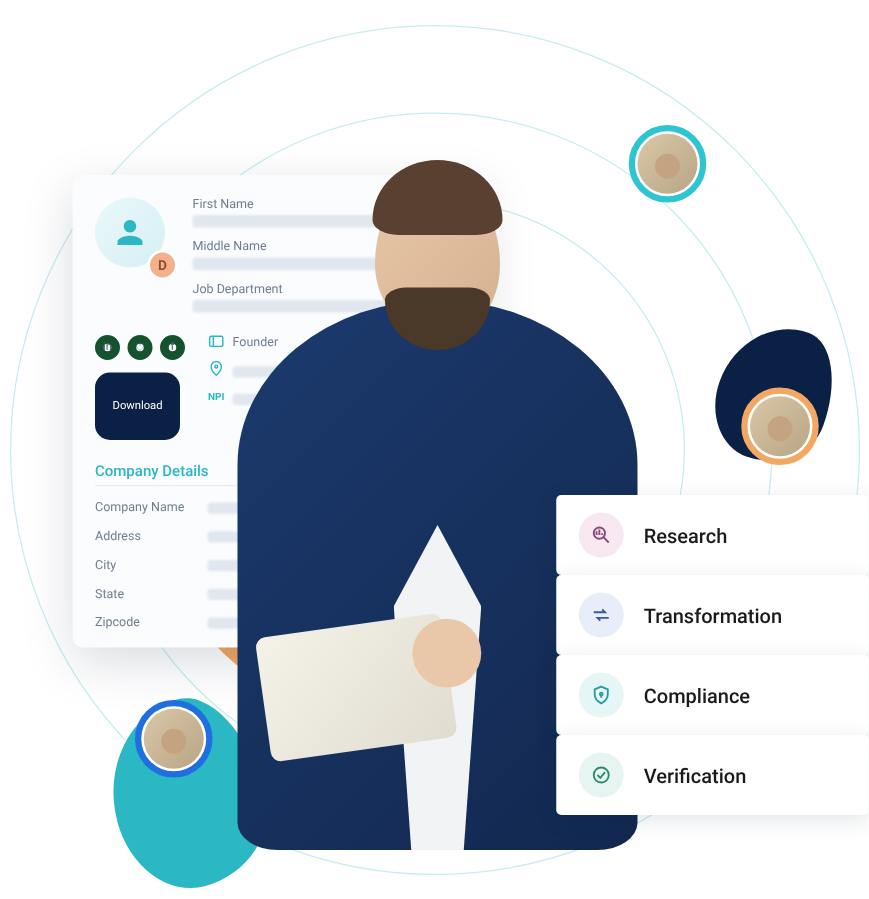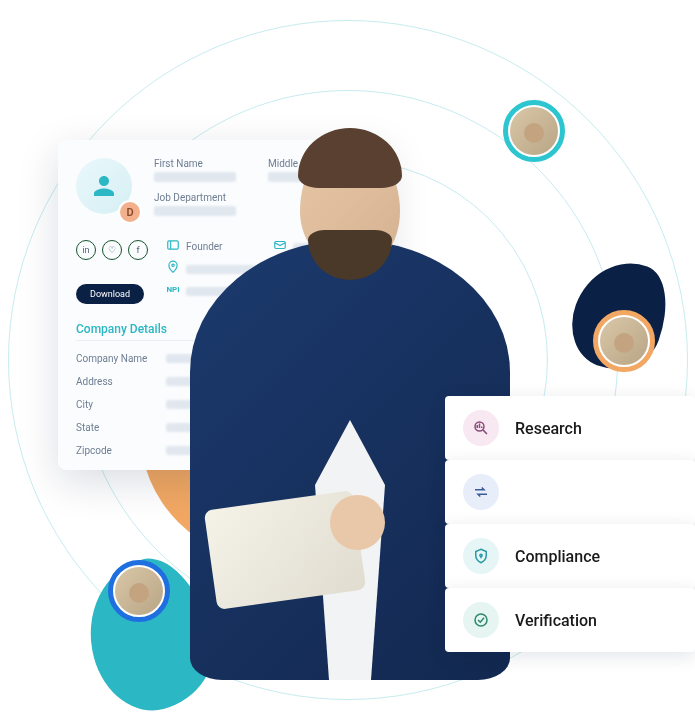"First Name" .fields { grid-template-columns: 1fr 1fr -> 1fr }
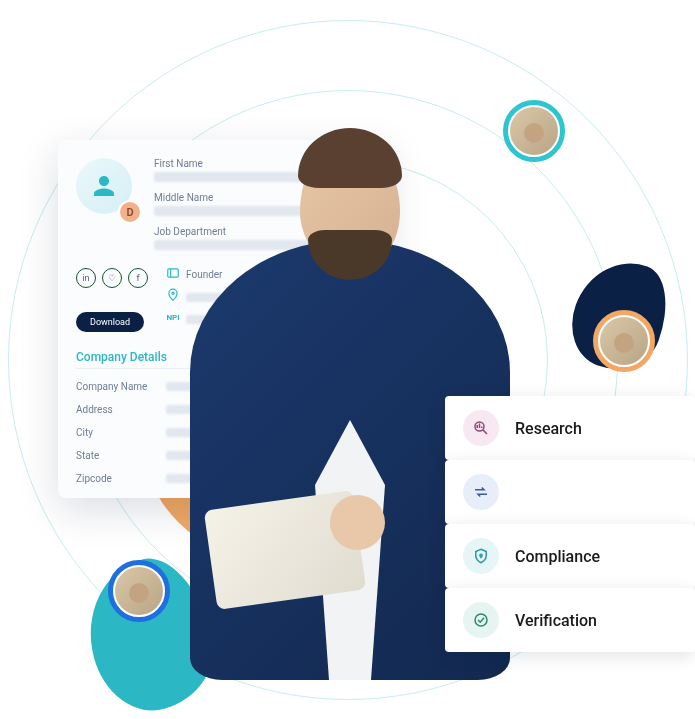"in" .soc { border: 1px solid #14532d -> 7px solid #14532d }
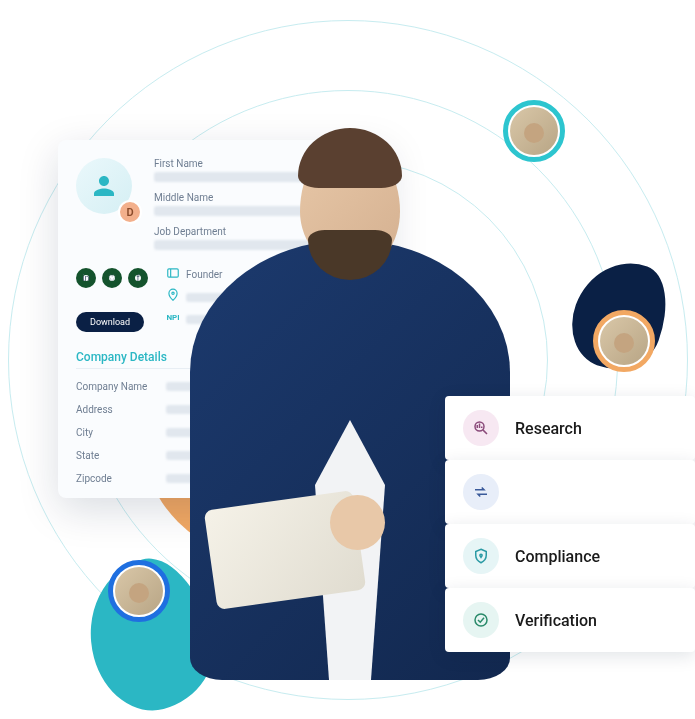"Download" .download { margin-top: 24px -> 10px; padding: 5px 14px -> 22px 14px }
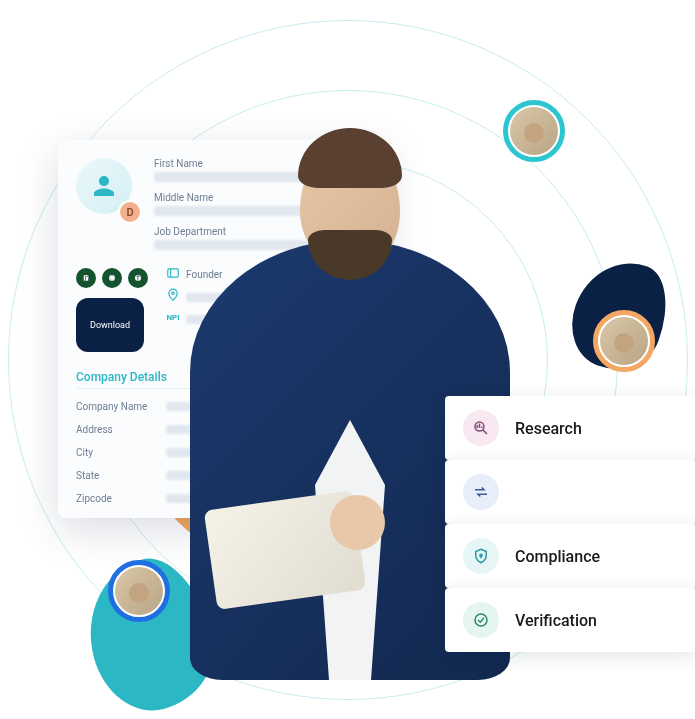"Transformation" div.ftxt { html: none -> <div>Transformation</div> }
